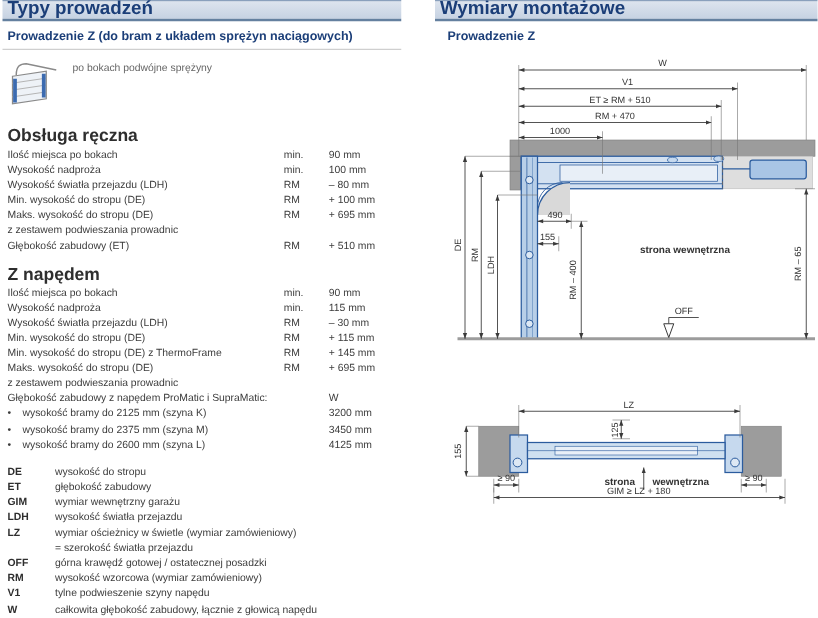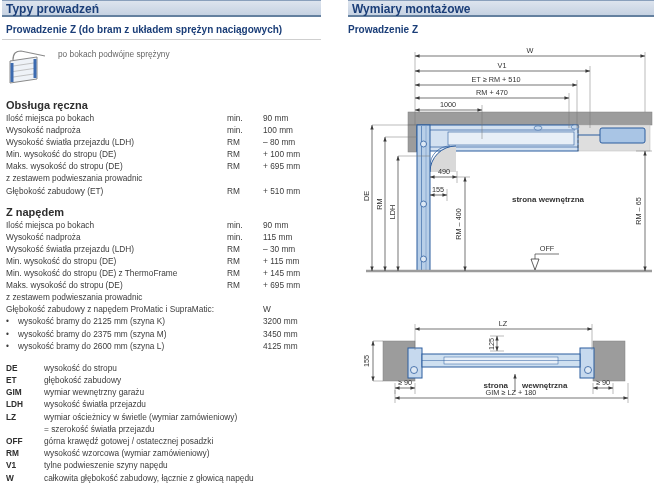"Typy prowadzeń" .hbar { align-items: center -> flex-end; font-size: 12px -> 15px }
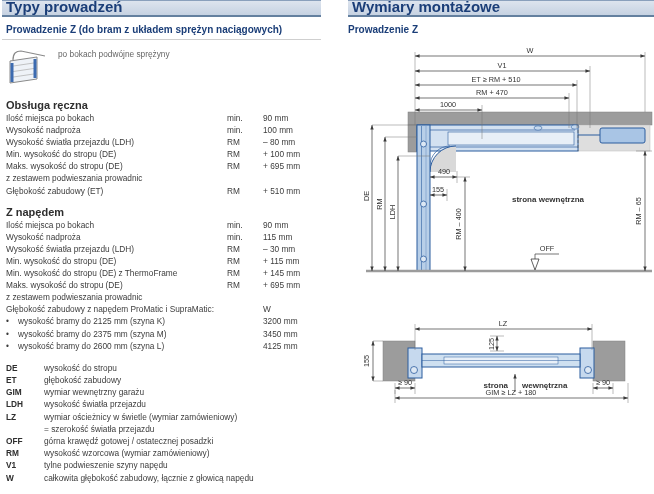"Prowadzenie Z" div.sub { margin-left: 0 -> 10px }
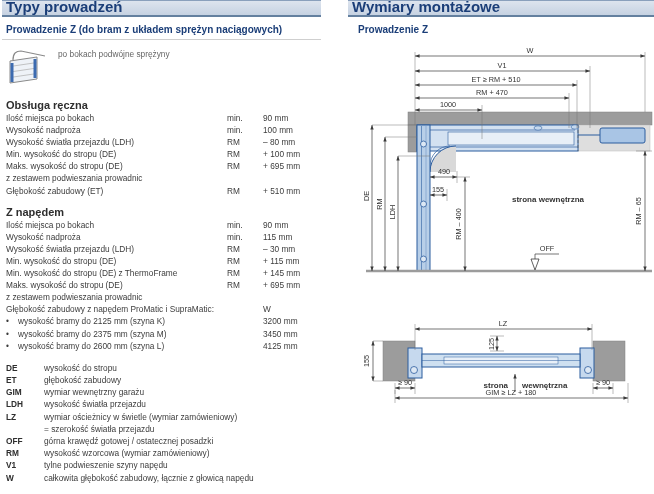"Obsługa ręczna" .sec-title { font-size: 11px -> 14px }
